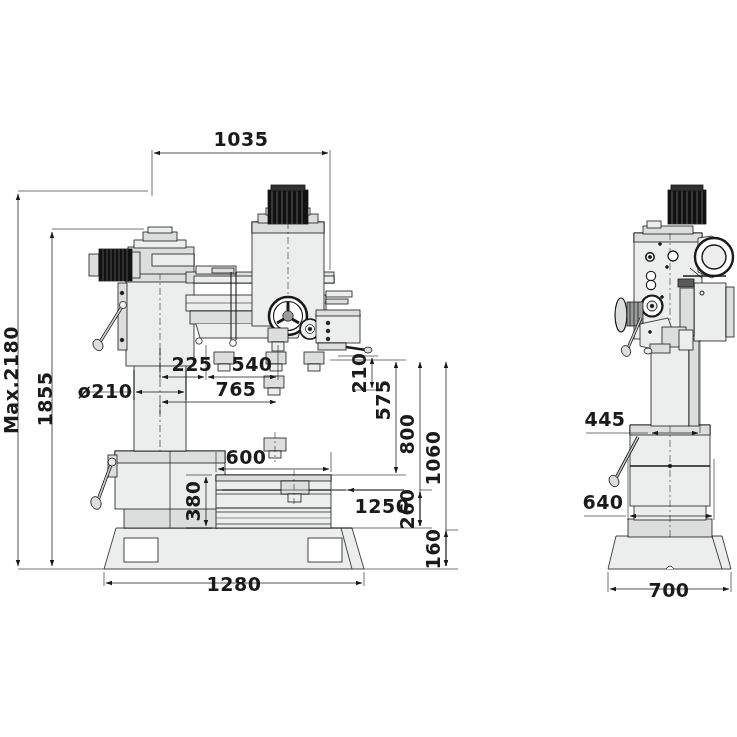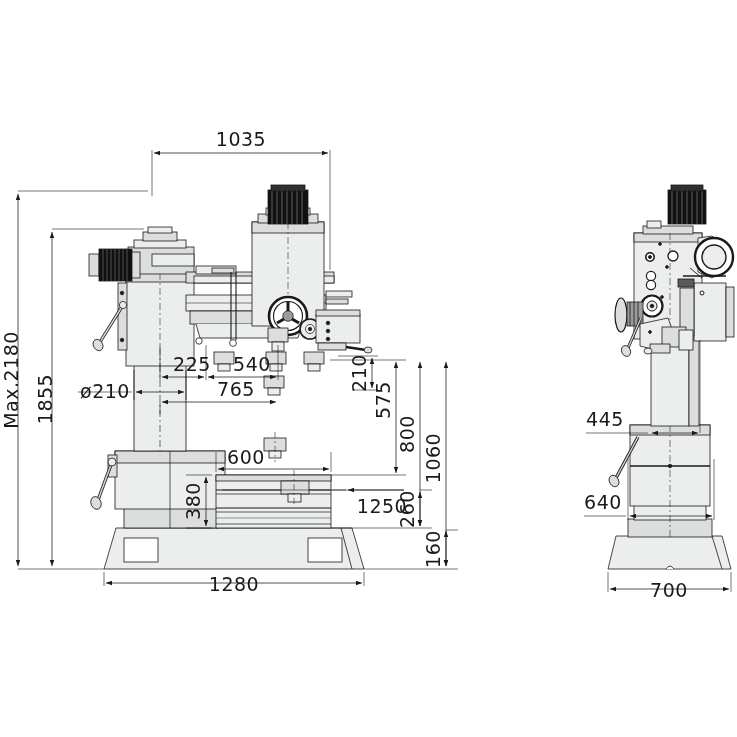"1035" #stage { font-weight: none -> bold }
